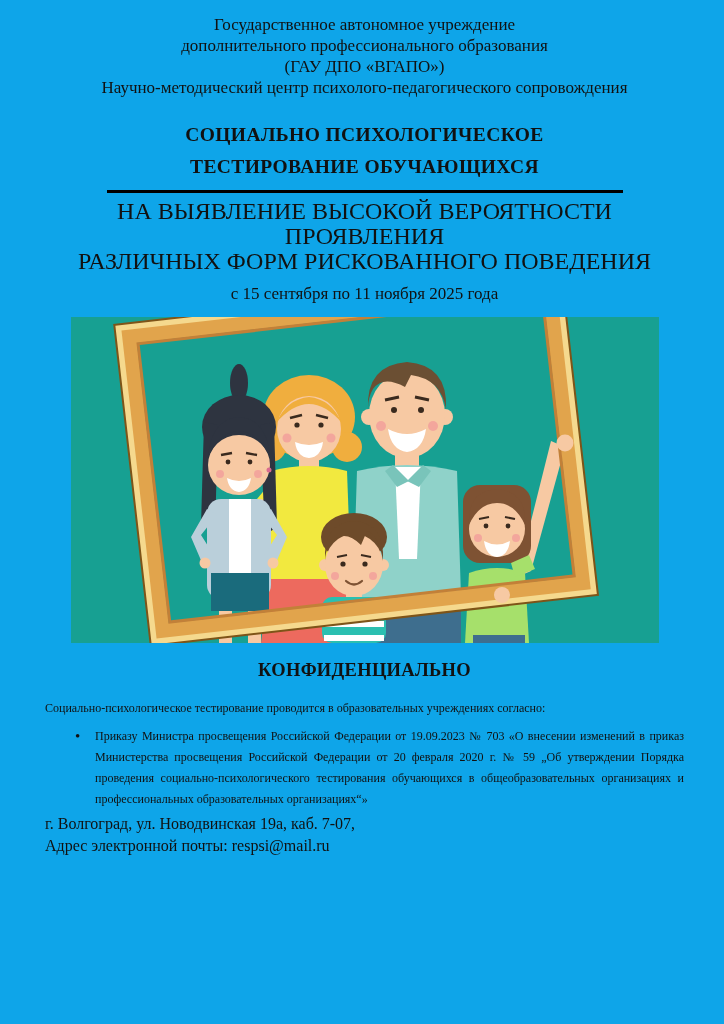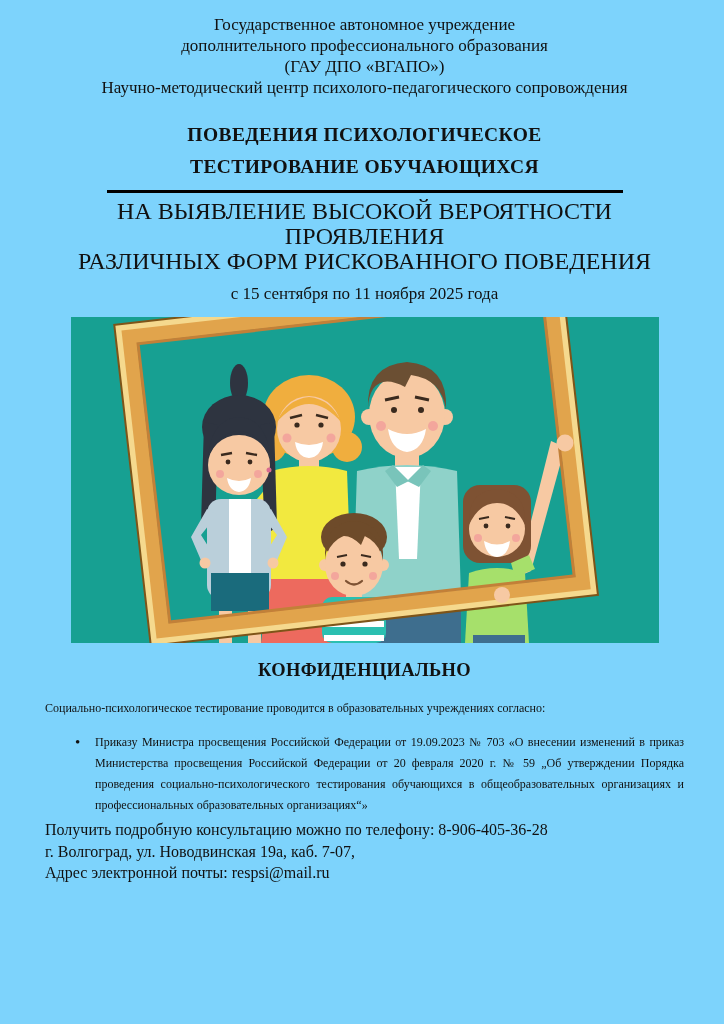"Государственное автономное учреждение" .page { background: #7dd3fc -> #0ea5e9 }
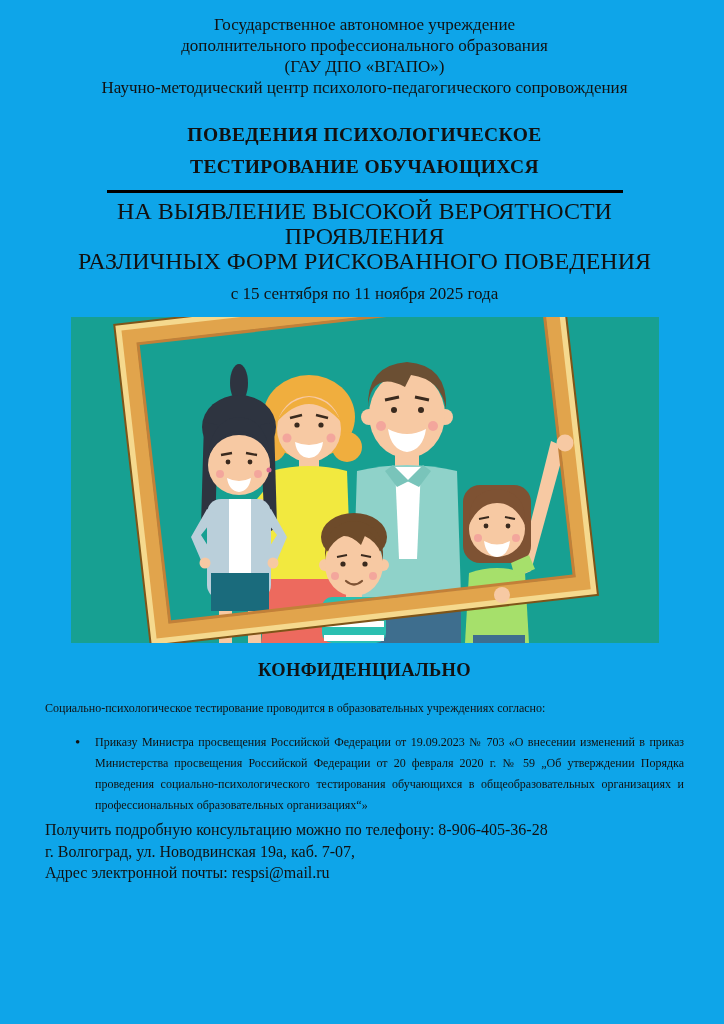"ПОВЕДЕНИЯ ПСИХОЛОГИЧЕСКОЕ" div { text: ПОВЕДЕНИЯ -> СОЦИАЛЬНО }
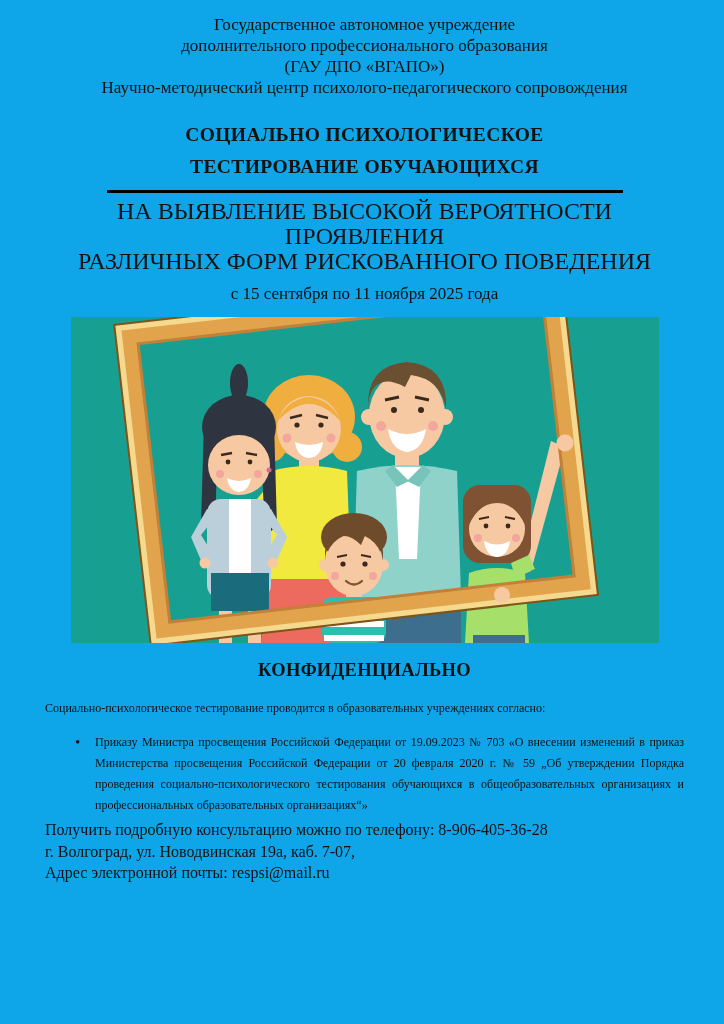"Приказу Министра просвещения Российской" ul.regulations { margin-top: 13px -> 7px }
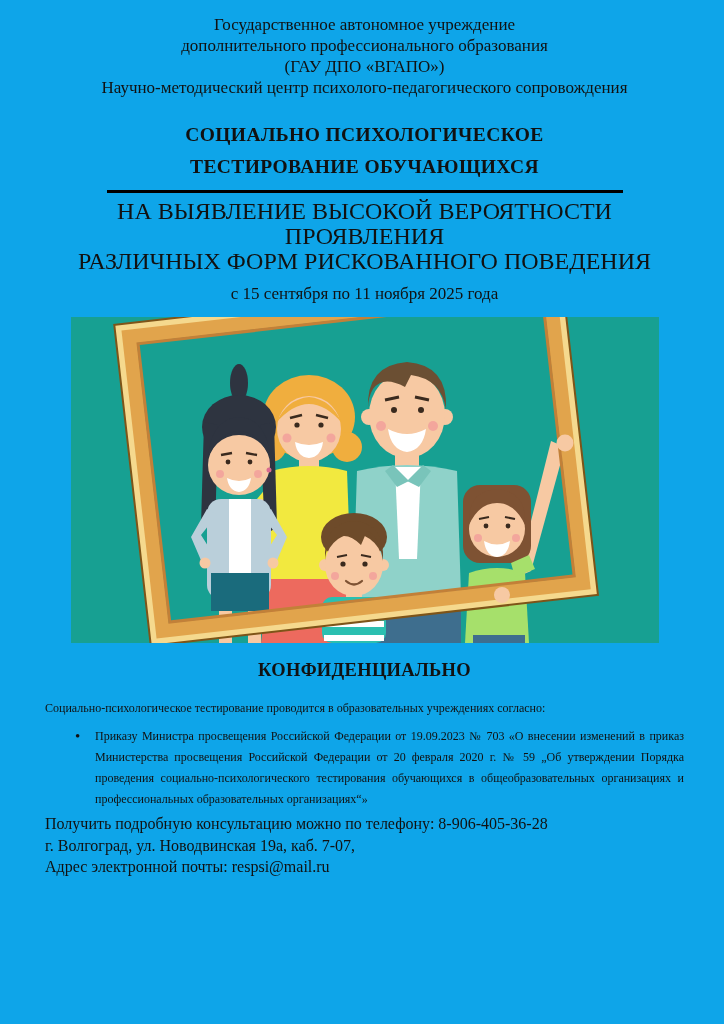"Получить подробную консультацию можно по" div { html: <div>Получить подробную консультацию можно по телефону: 8-906-405-36-28</div> -> none }
